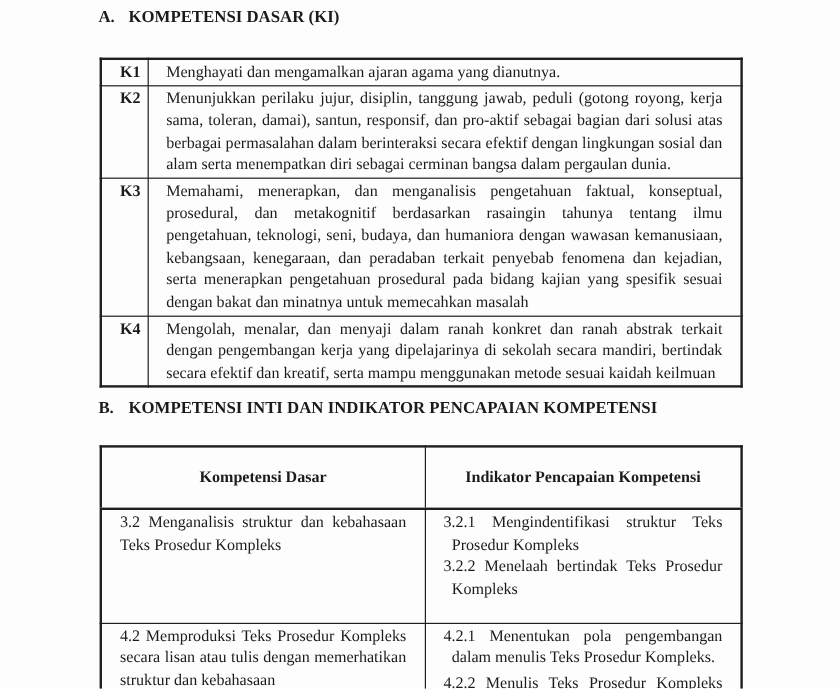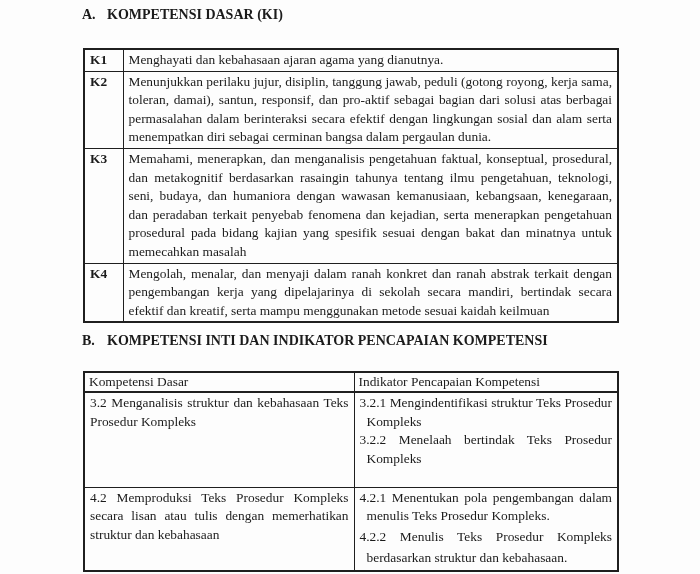"K1" .doc-table td, .doc-table th { padding: 1px 5px -> 1px 15px }
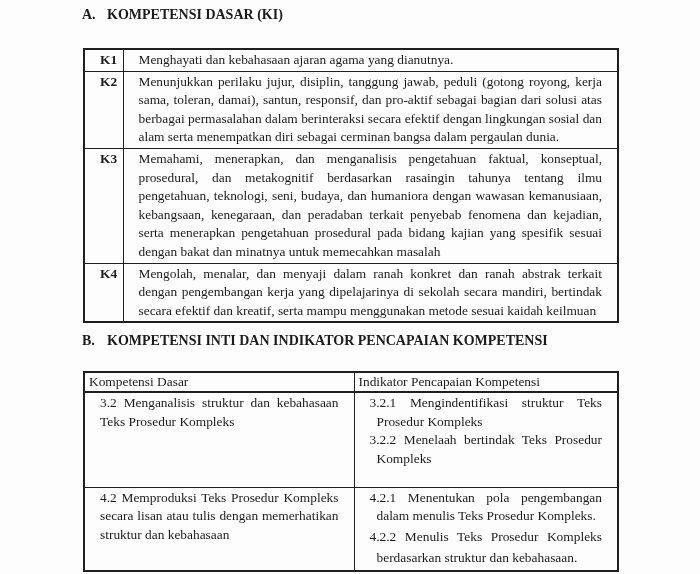"Menghayati dan kebahasaan ajaran agama" td.ki-text { text: kebahasaan -> mengamalkan }
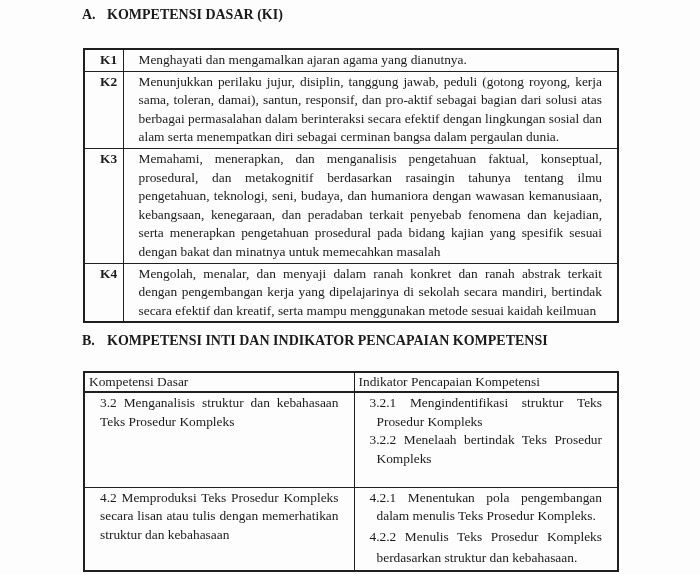"Kompetensi Dasar" #kd-table th { font-weight: normal -> bold; padding: 0 4px -> 16px 4px; text-align: left -> center }
